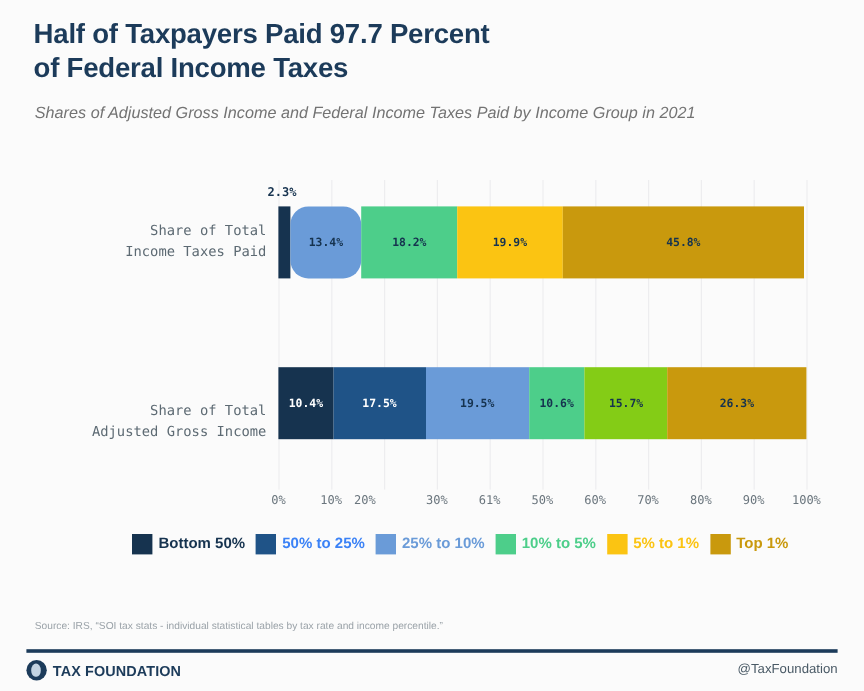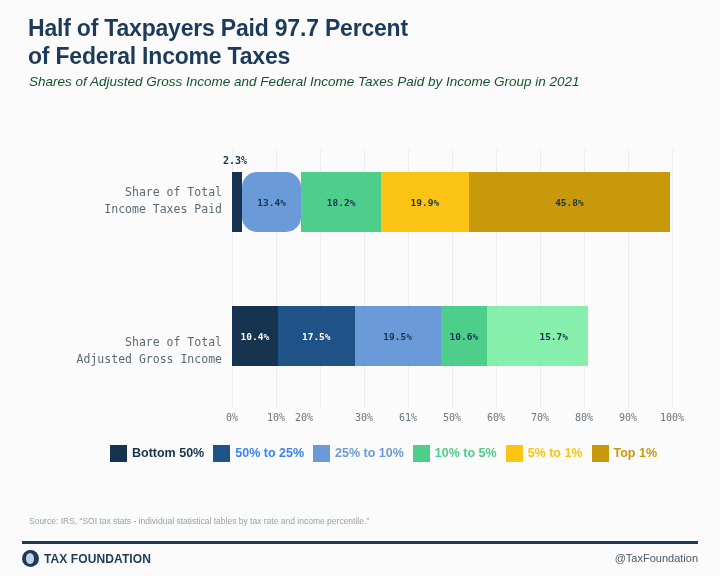"Shares of Adjusted Gross Income" .subtitle { color: #14532d -> #737373; top: 72px -> 84px }
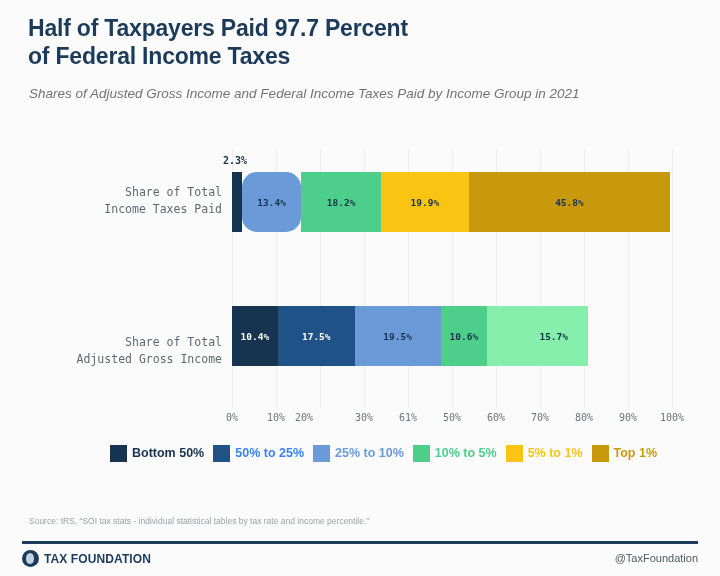"15.7%" div.seg { background: #86efac -> #84cc16; padding-left: 32px -> none }
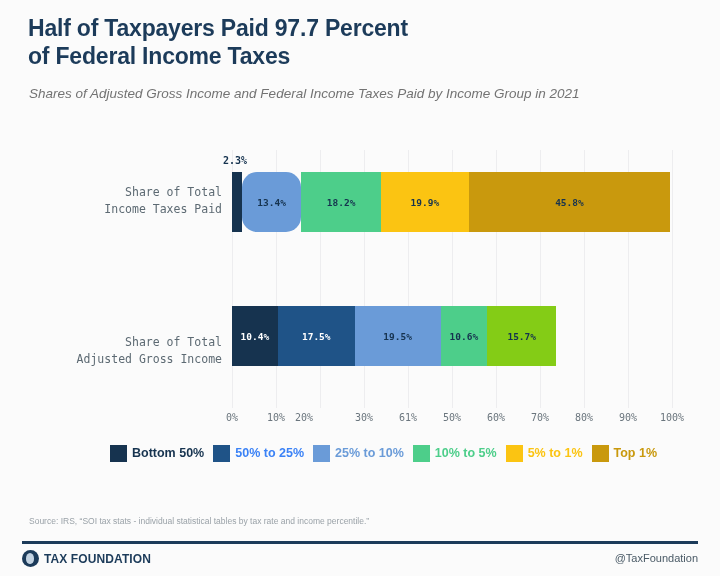"26.3%" div.seg { html: none -> <div>26.3%</div> }
